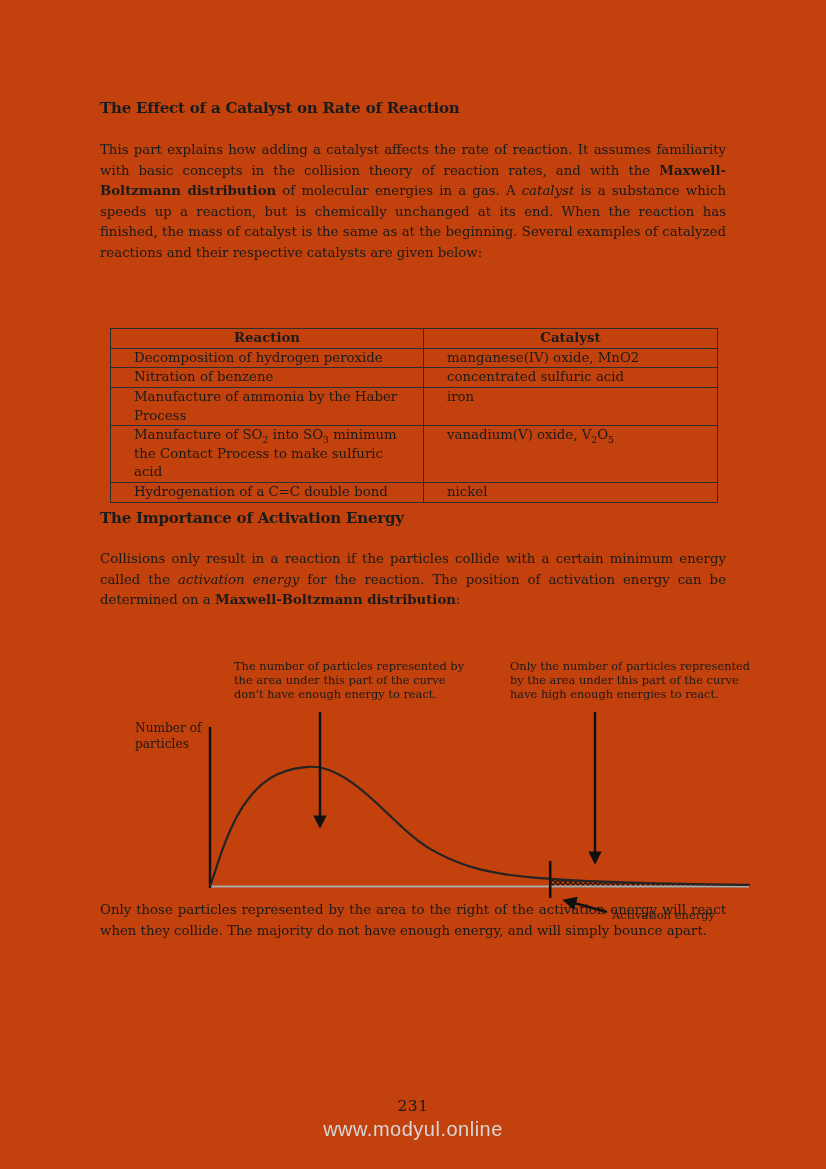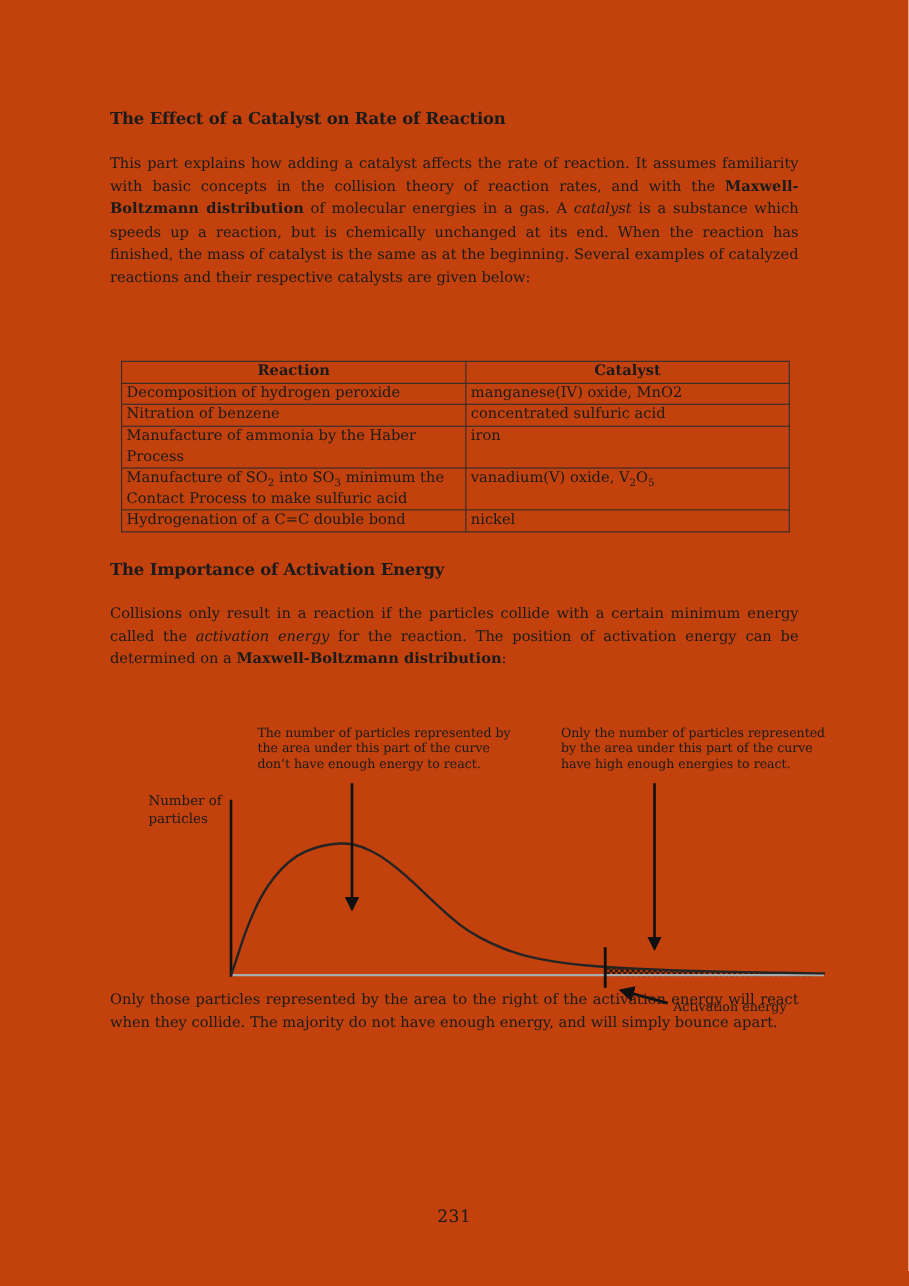"Decomposition of hydrogen peroxide" table.cattable td { padding: 0 4px -> 0 23px }
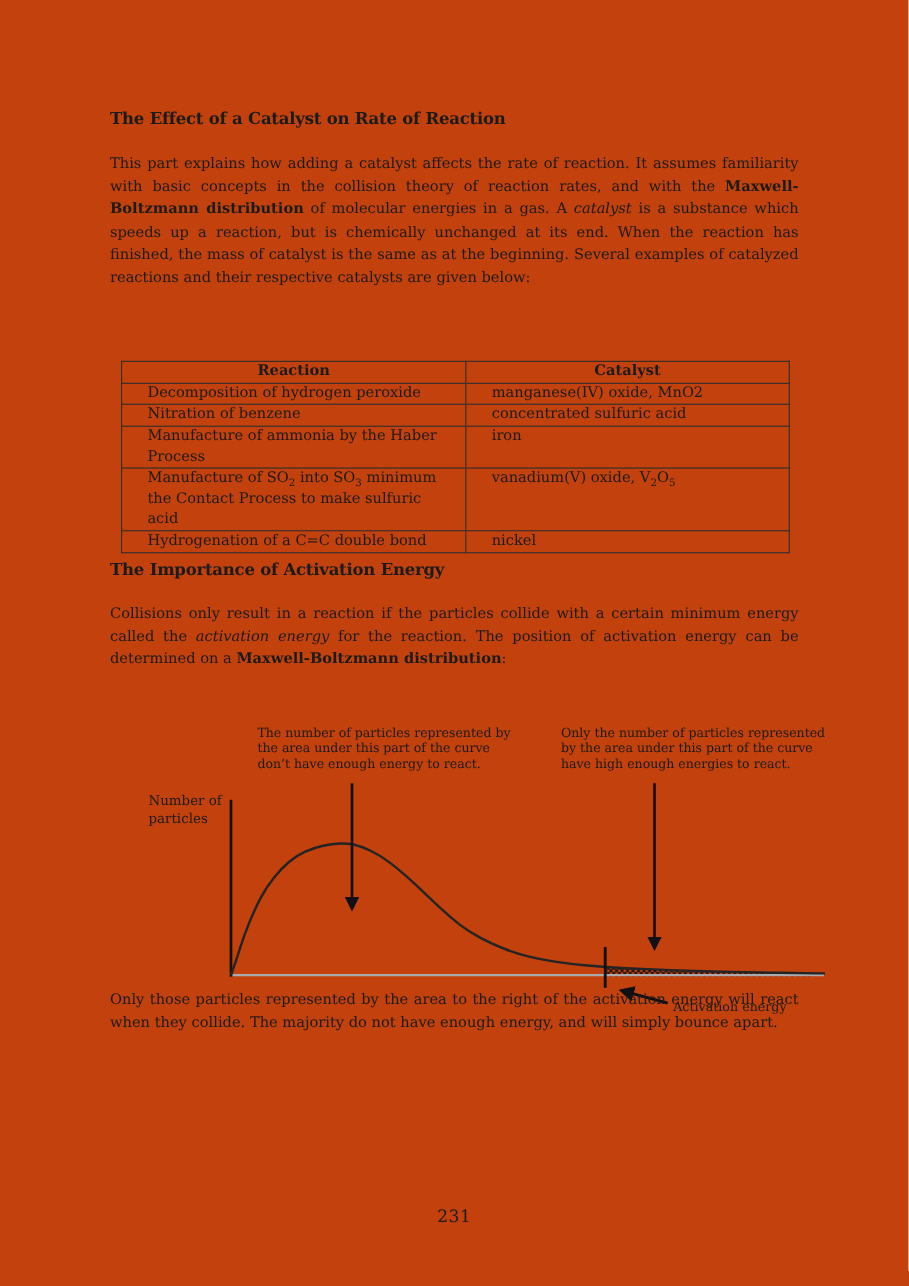"www.modyul.online" div.abs { html: none -> <div>www.modyul.online</div> }
